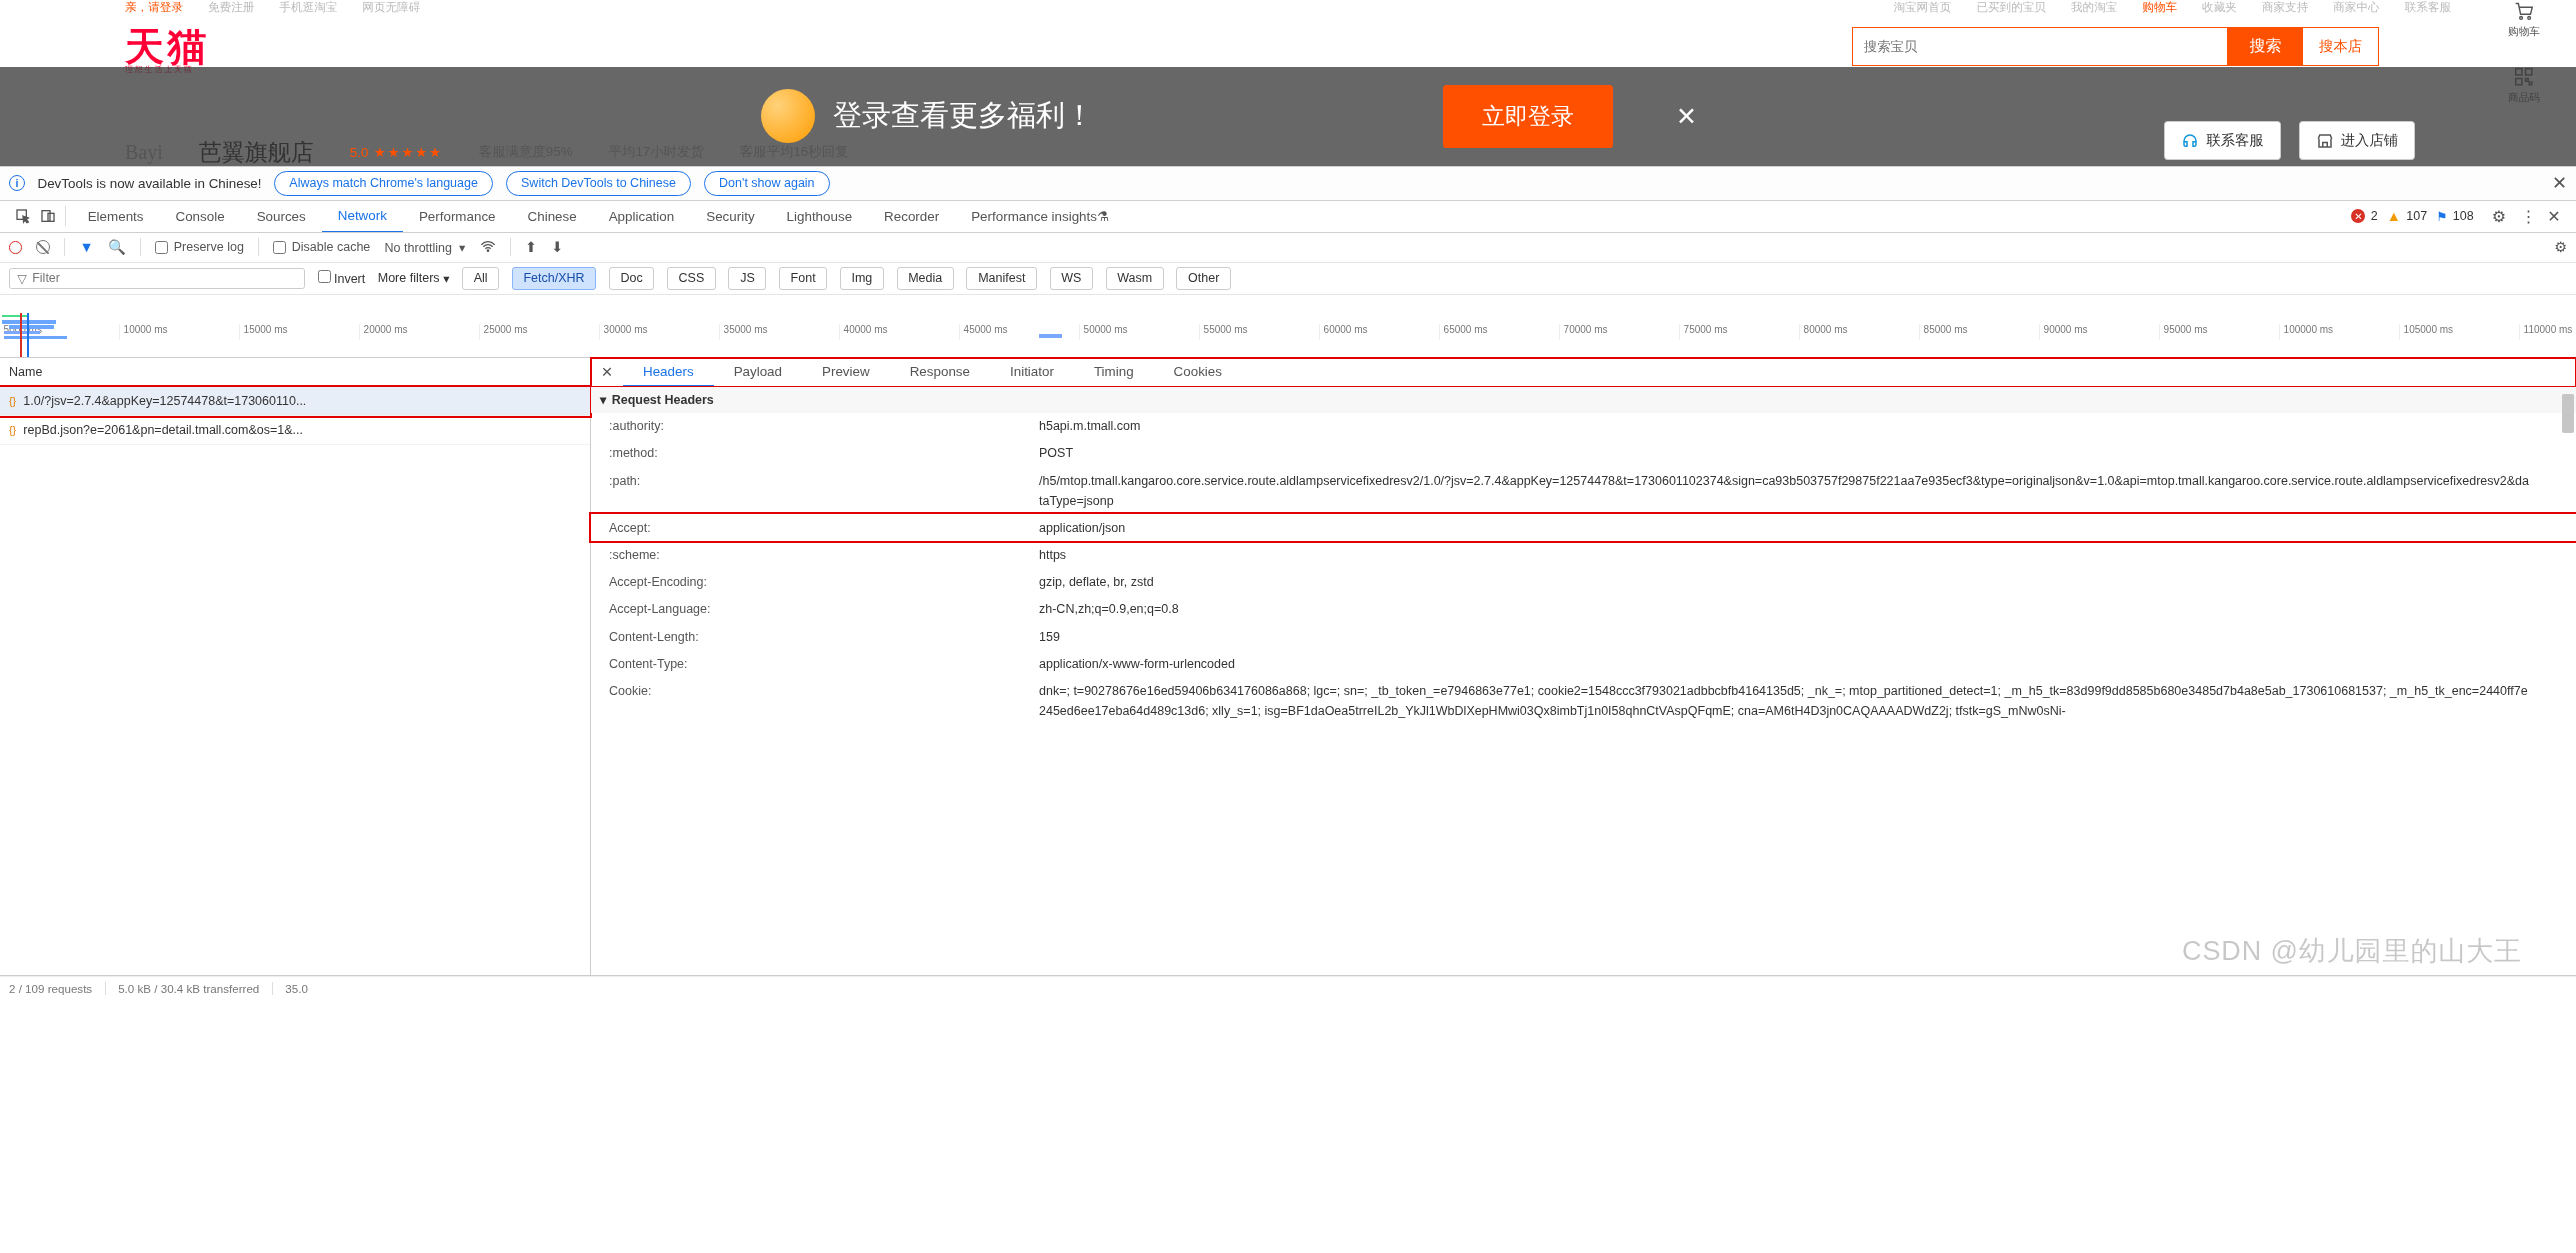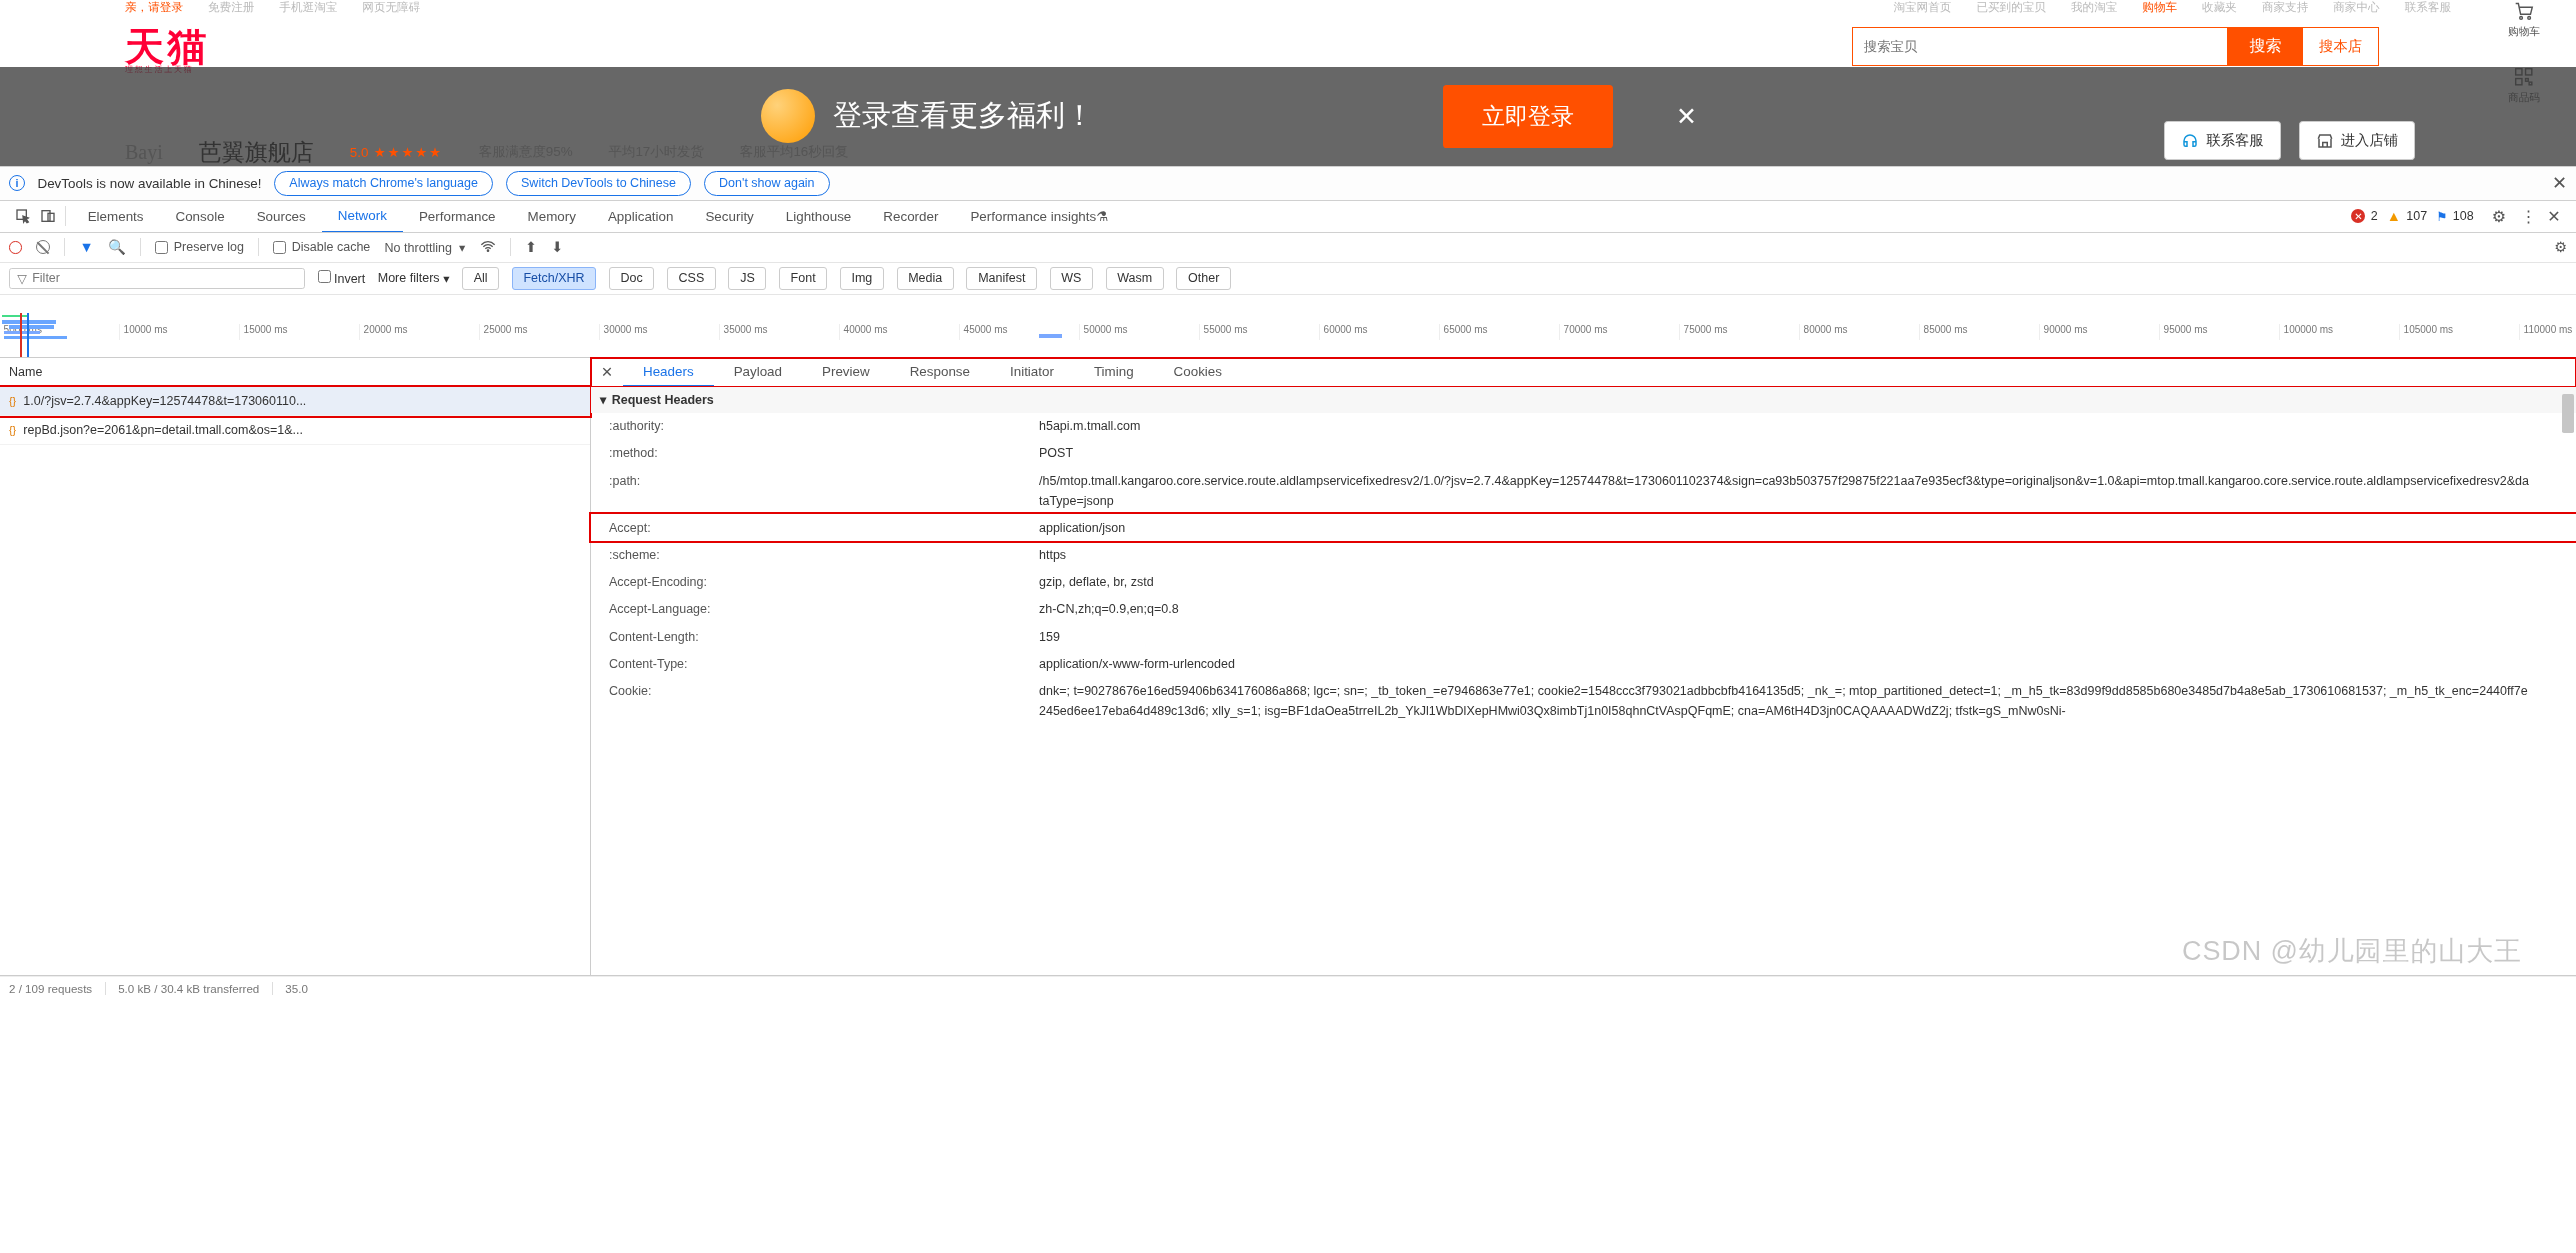"Memory" span.tab { text: Memory -> Chinese }
